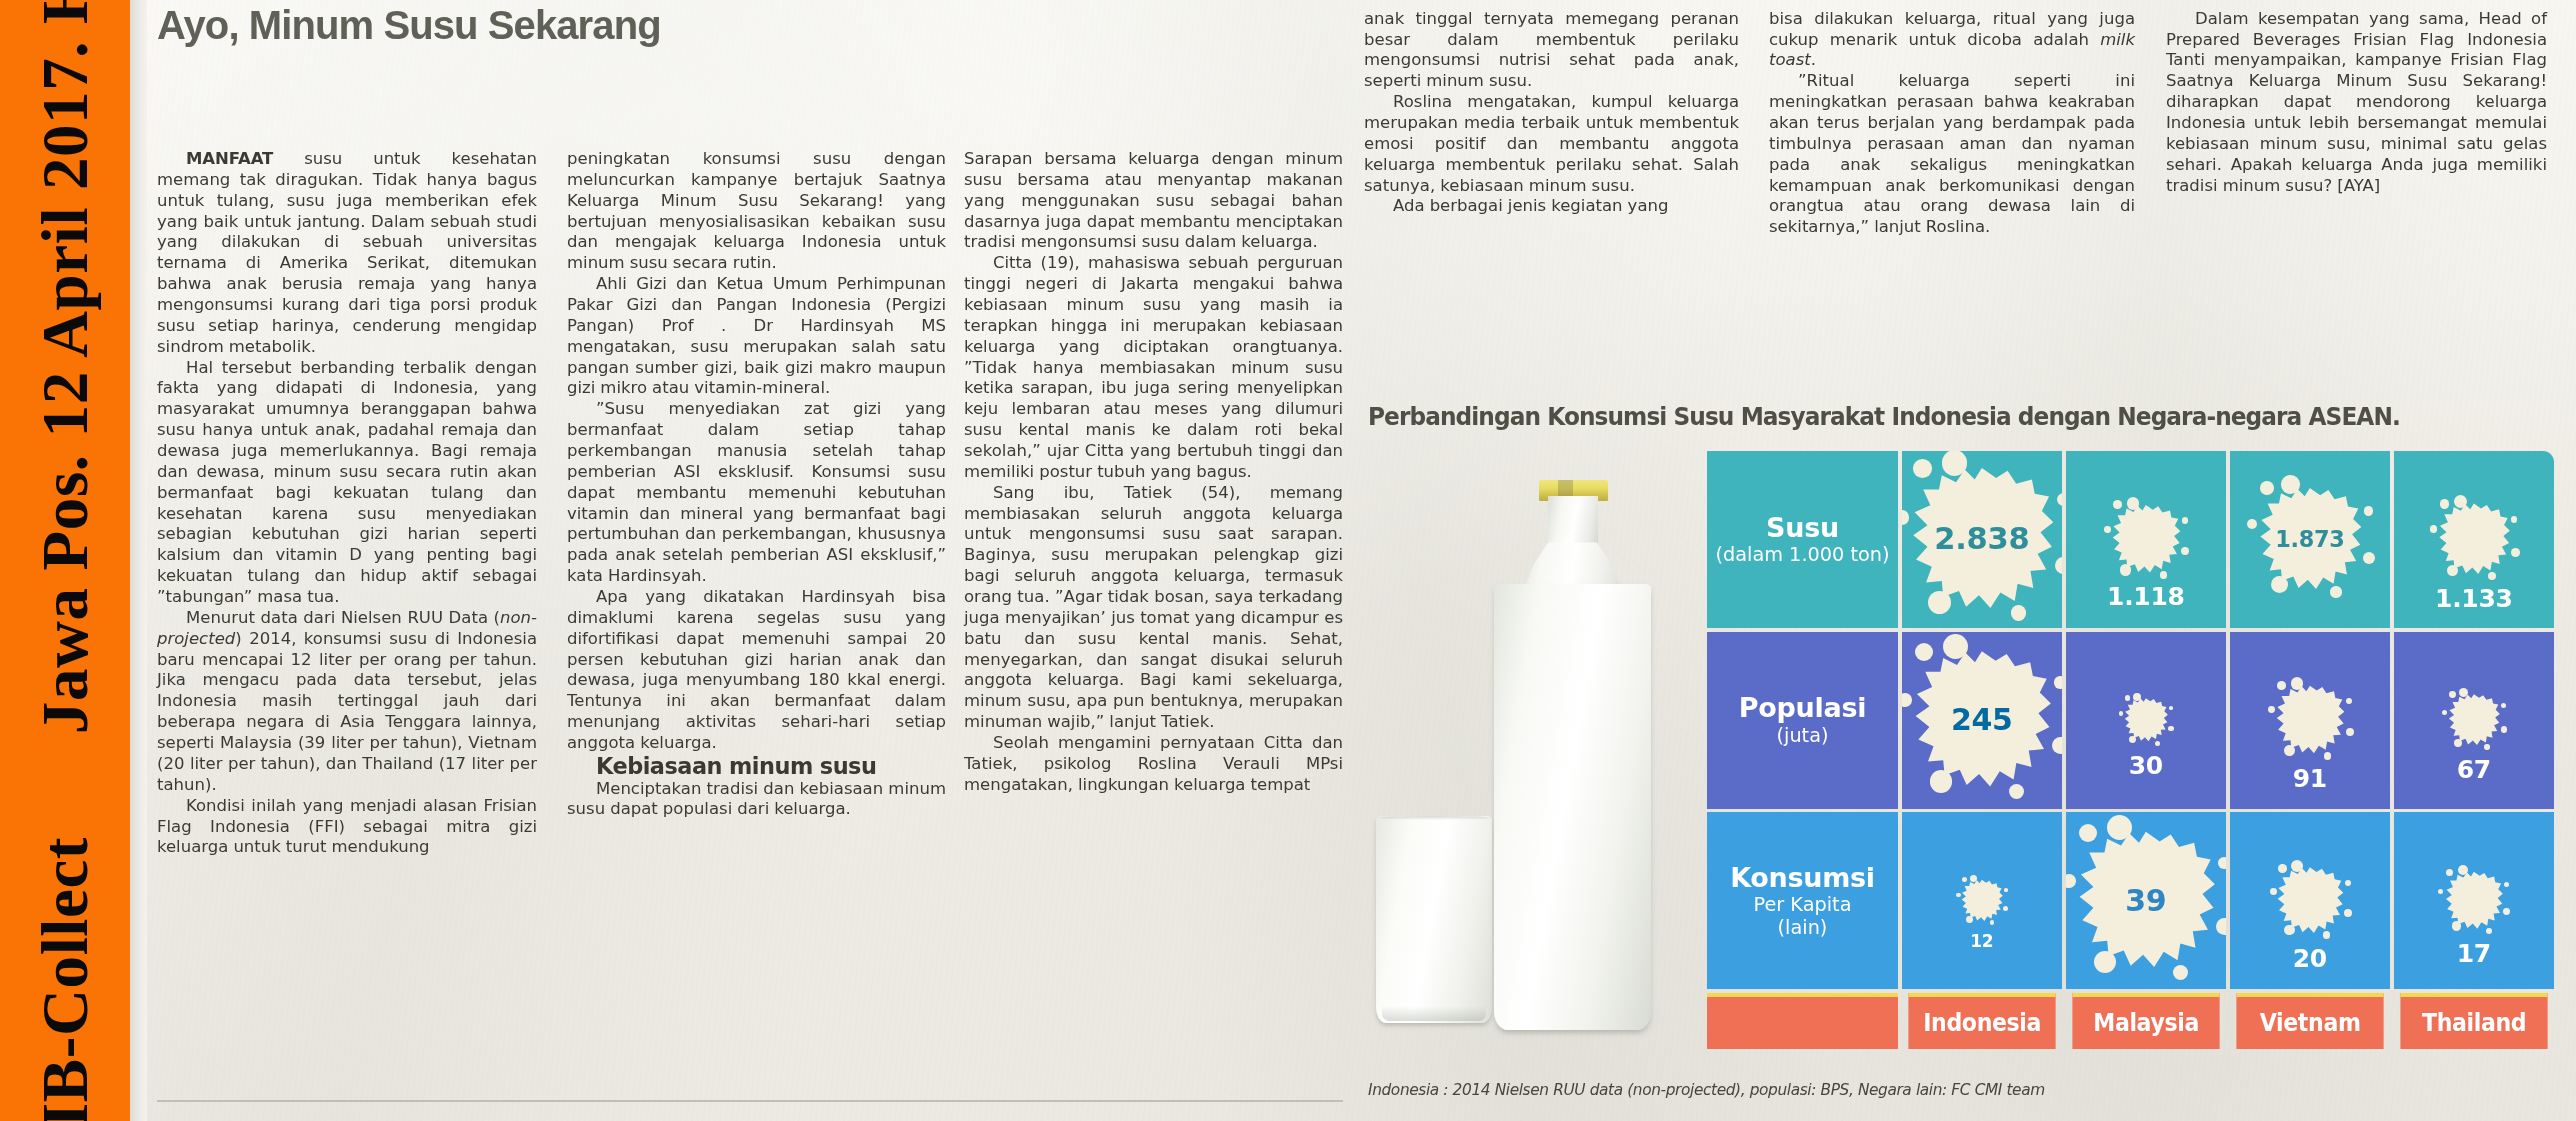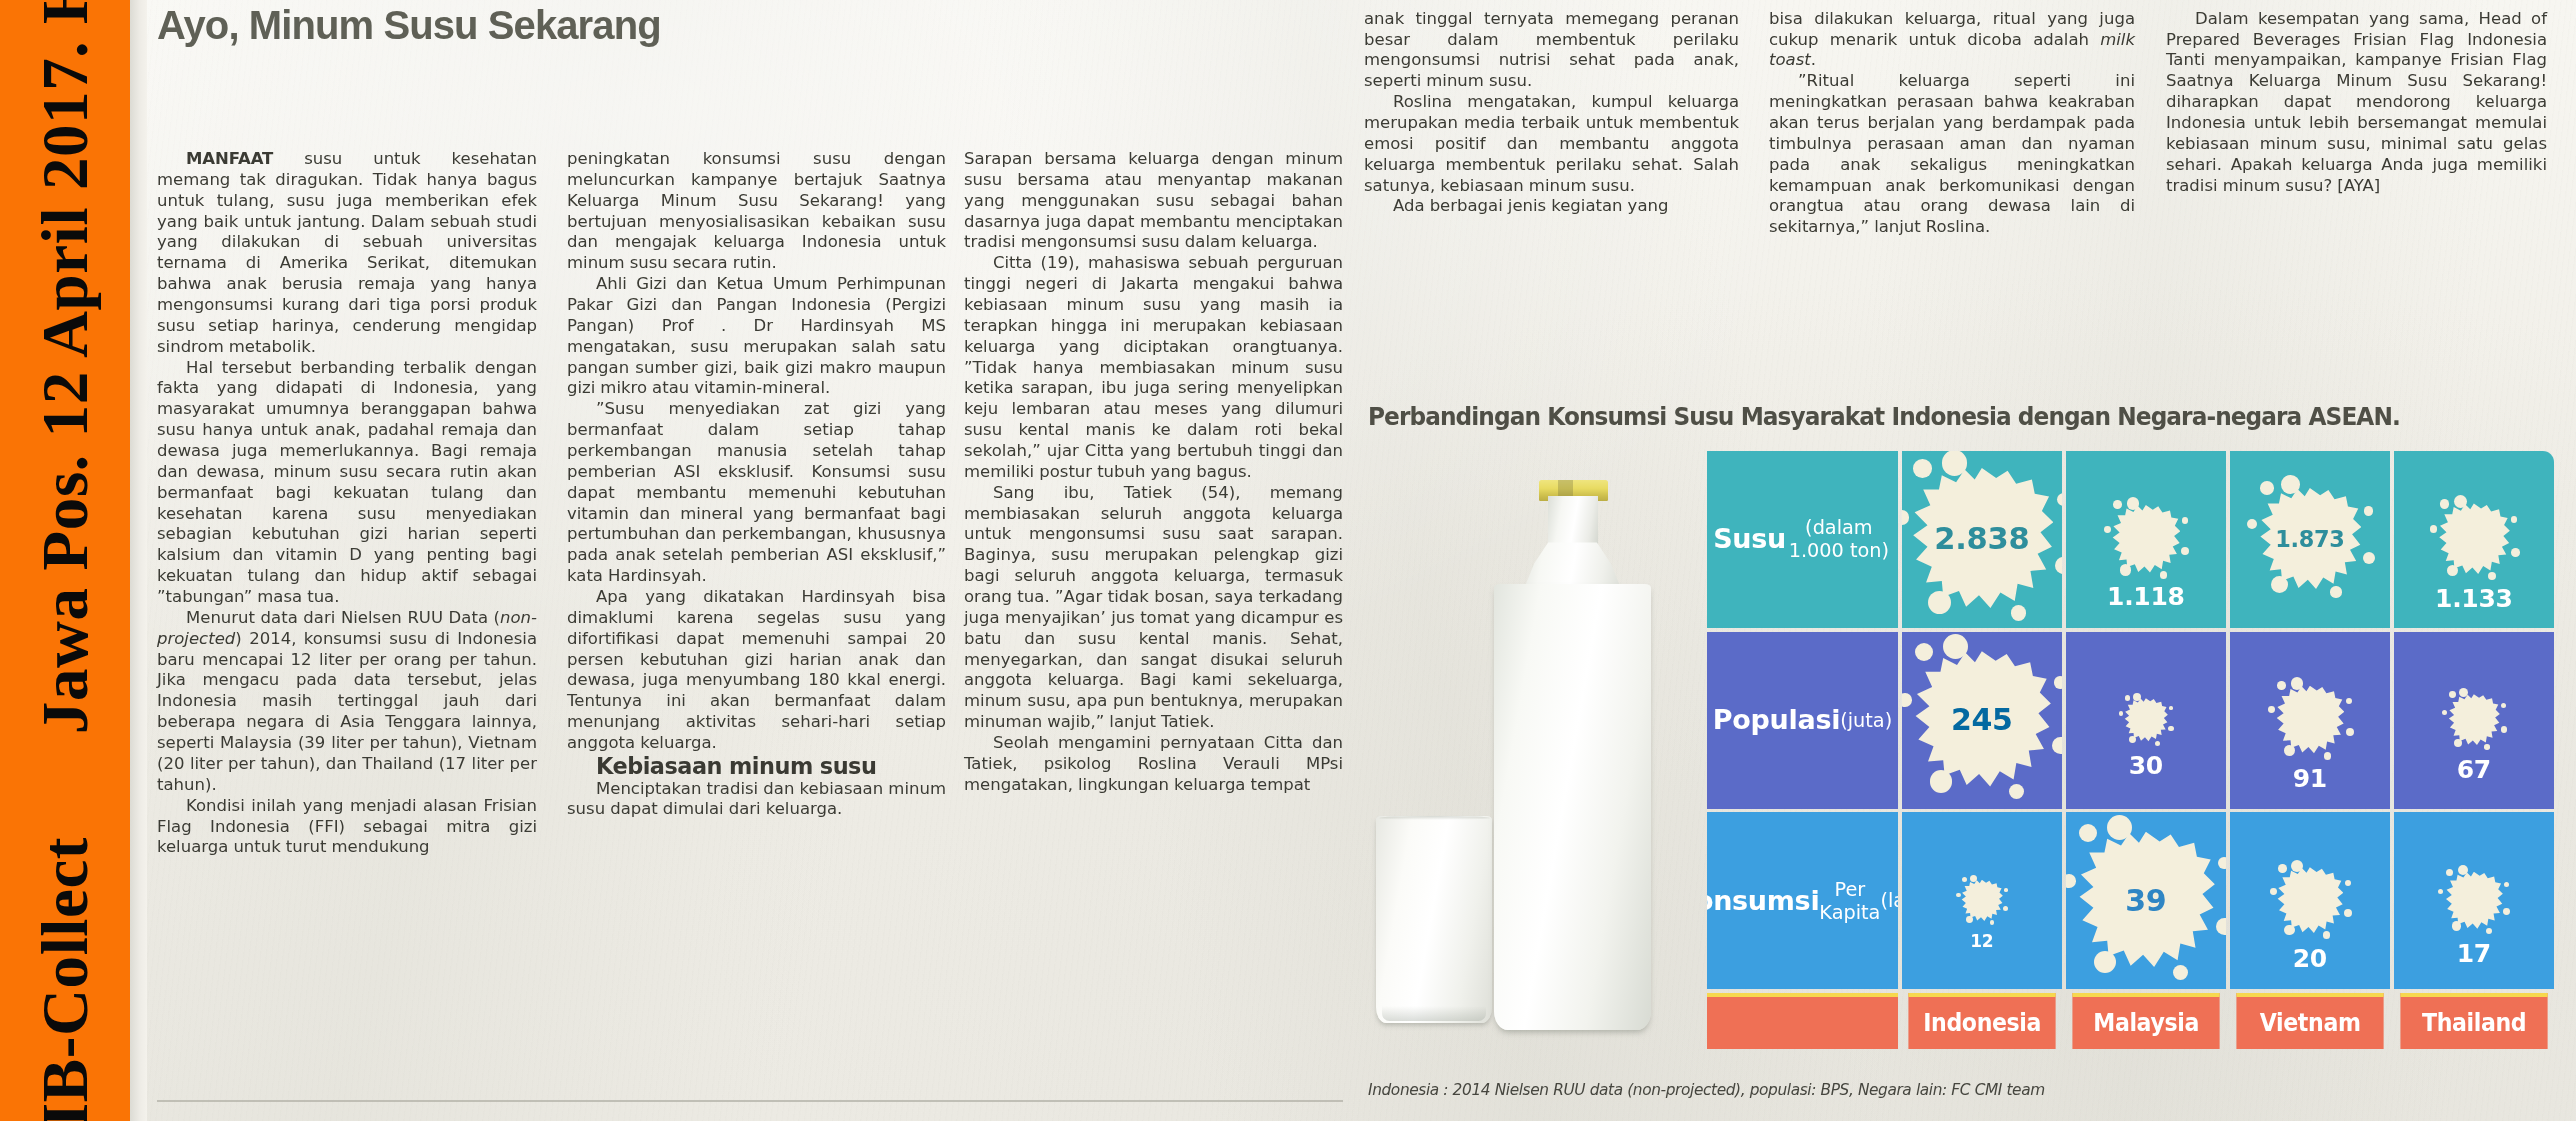"Susu" .rowlabel { flex-direction: row -> column }
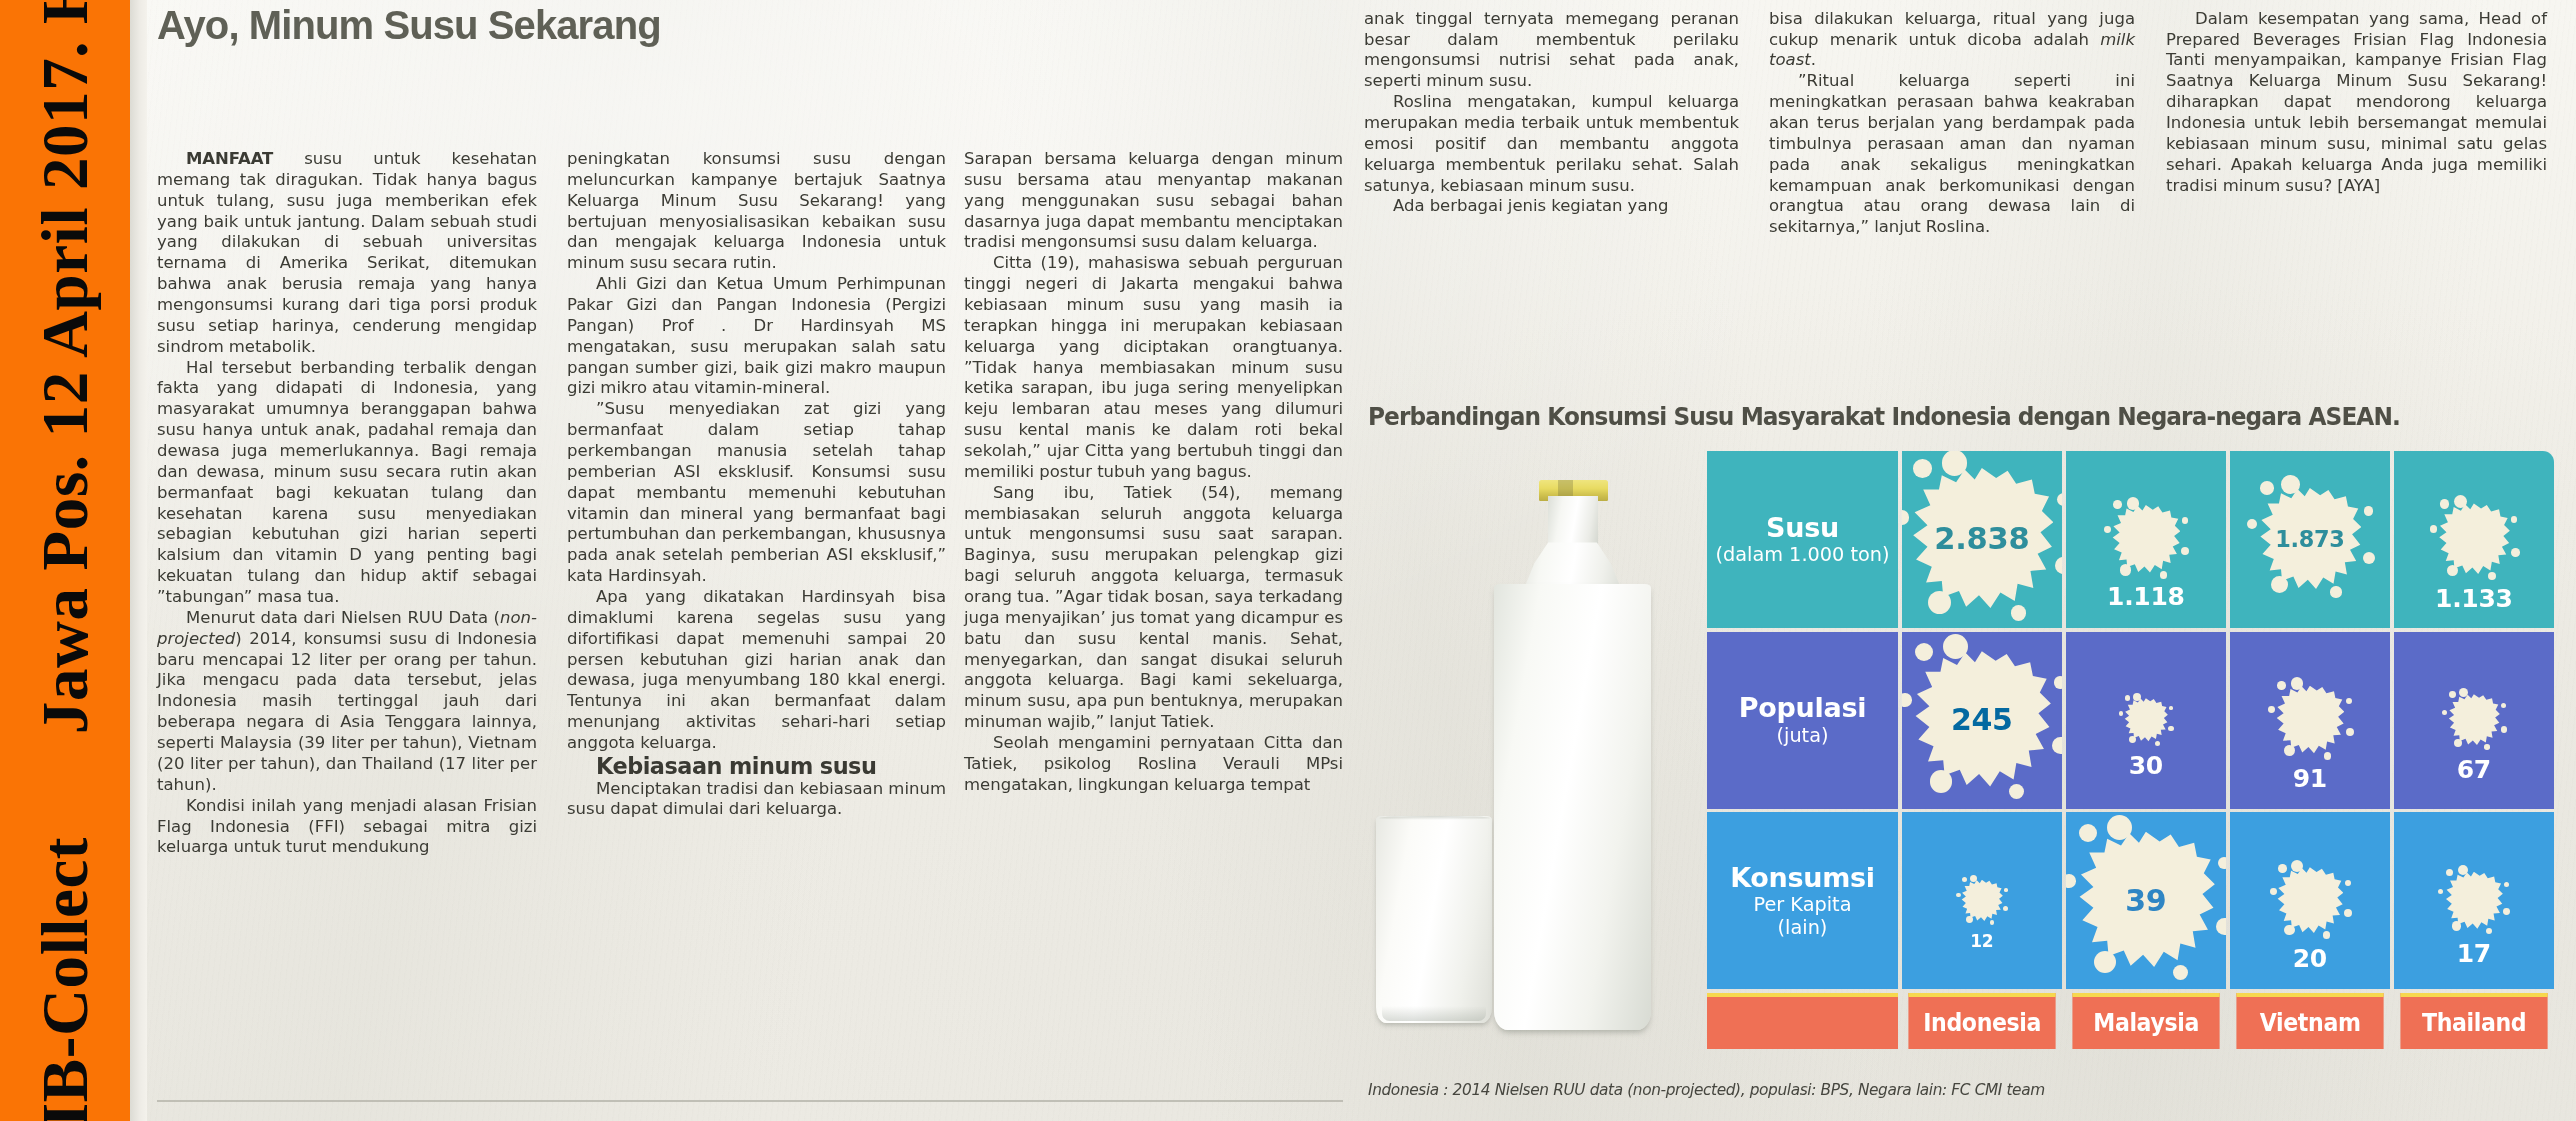"Menciptakan tradisi dan kebiasaan minum" p { text: dimulai -> populasi }
